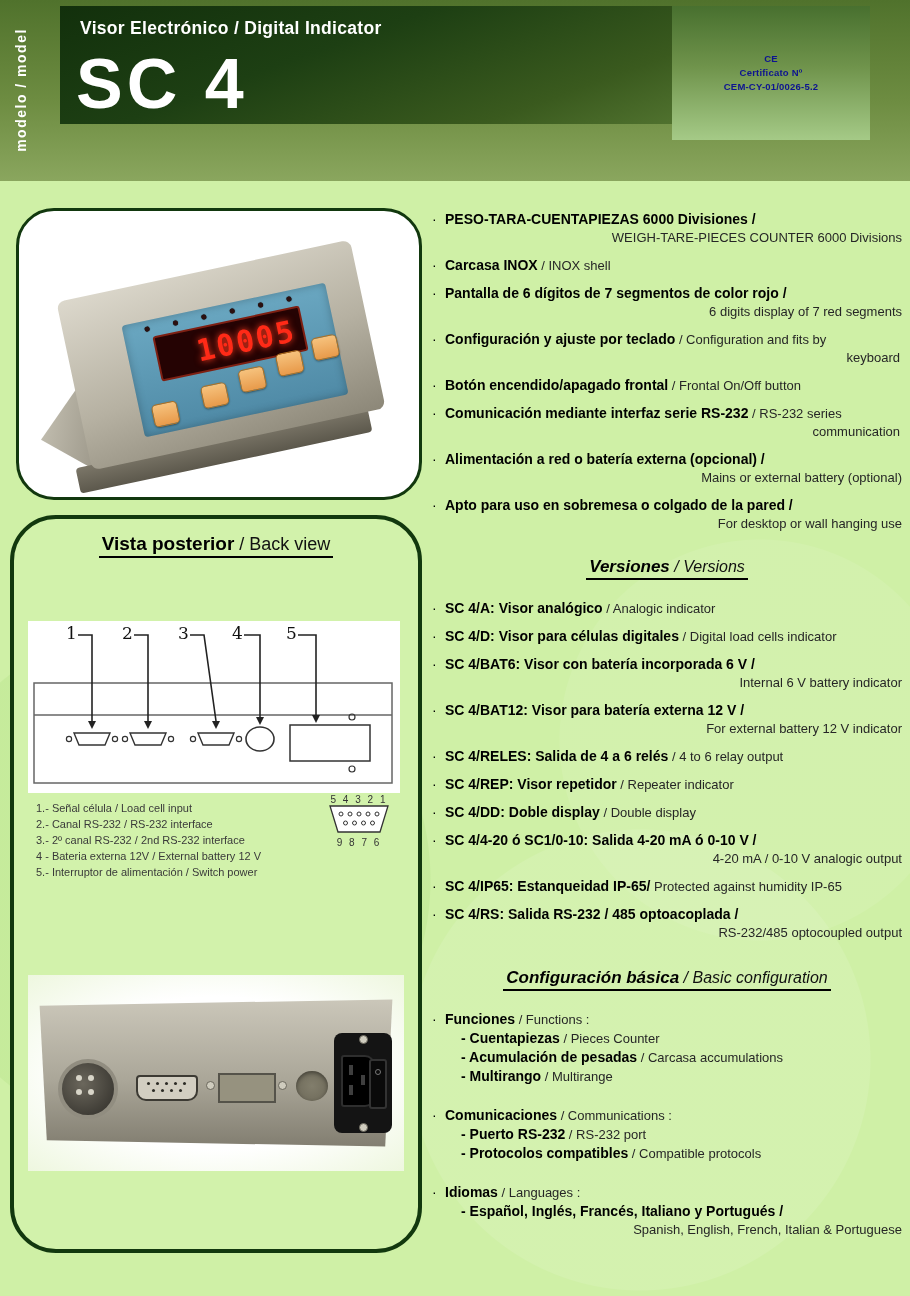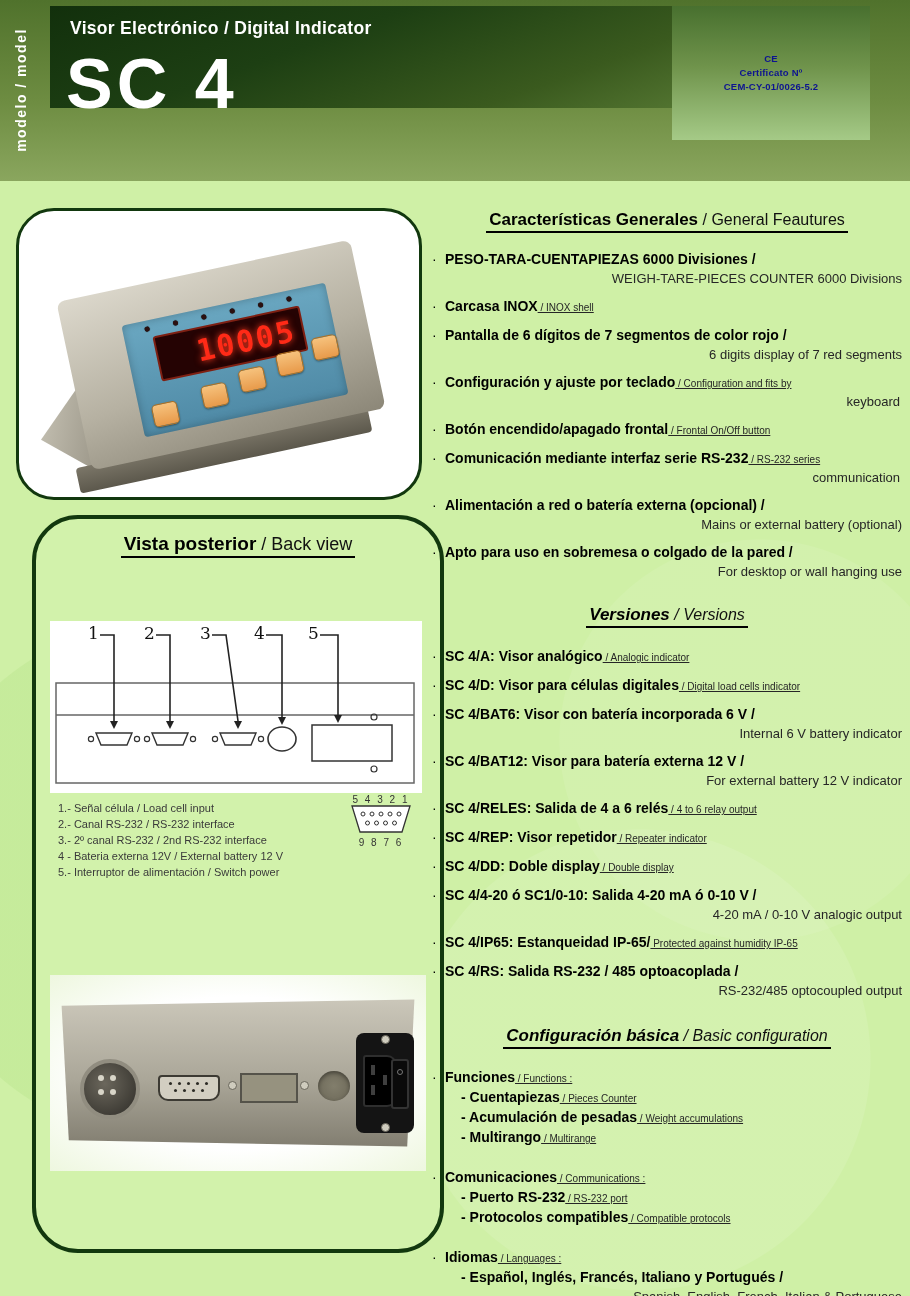"Visor Electrónico / Digital Indicator" .title-box { height: 102px -> 118px; left: 50px -> 60px }
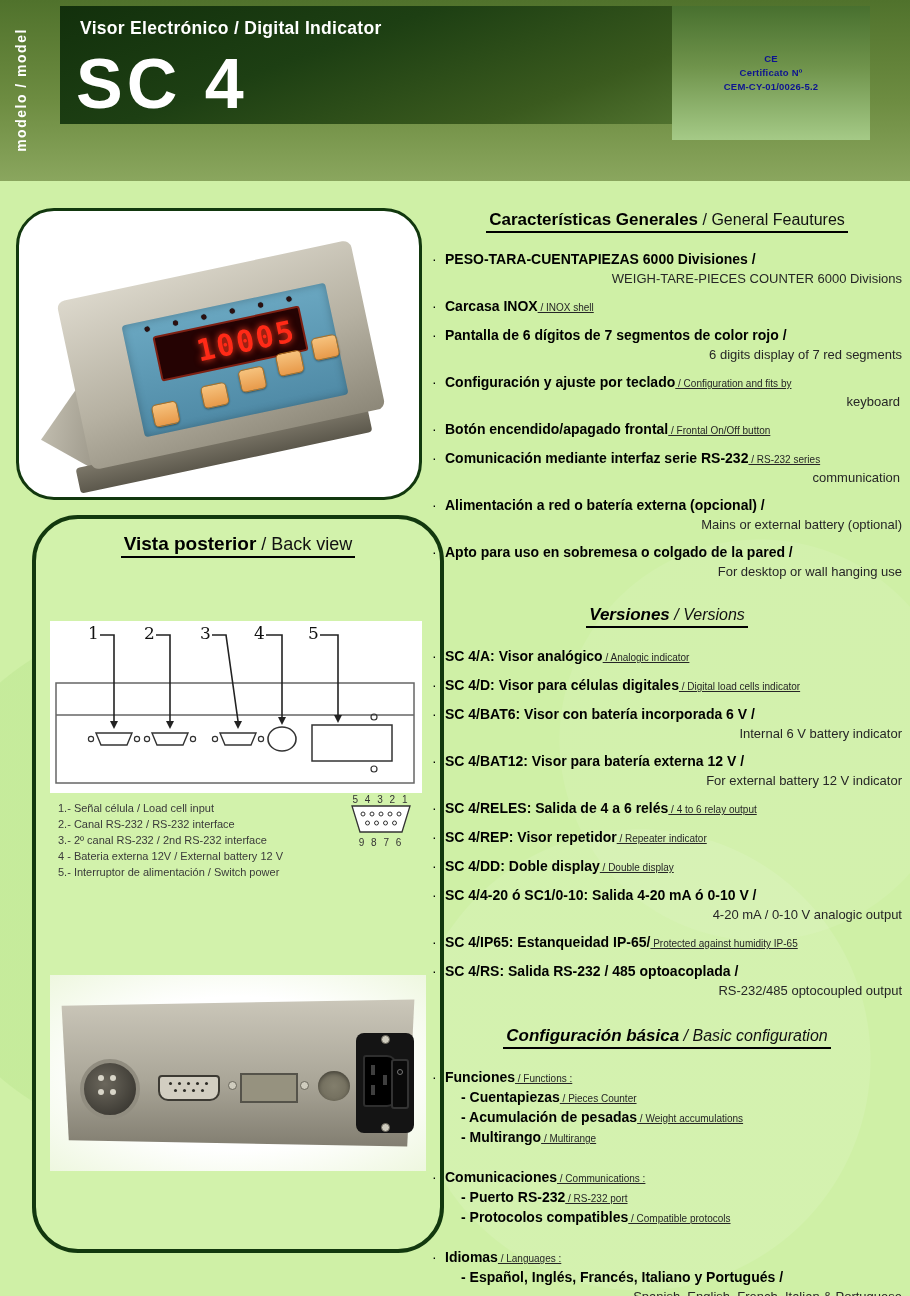"Características Generales / General" div.sec-head { html: <div> <span><span>Características Generales</span><span> / General Feautures</span></span> </div> -> none }
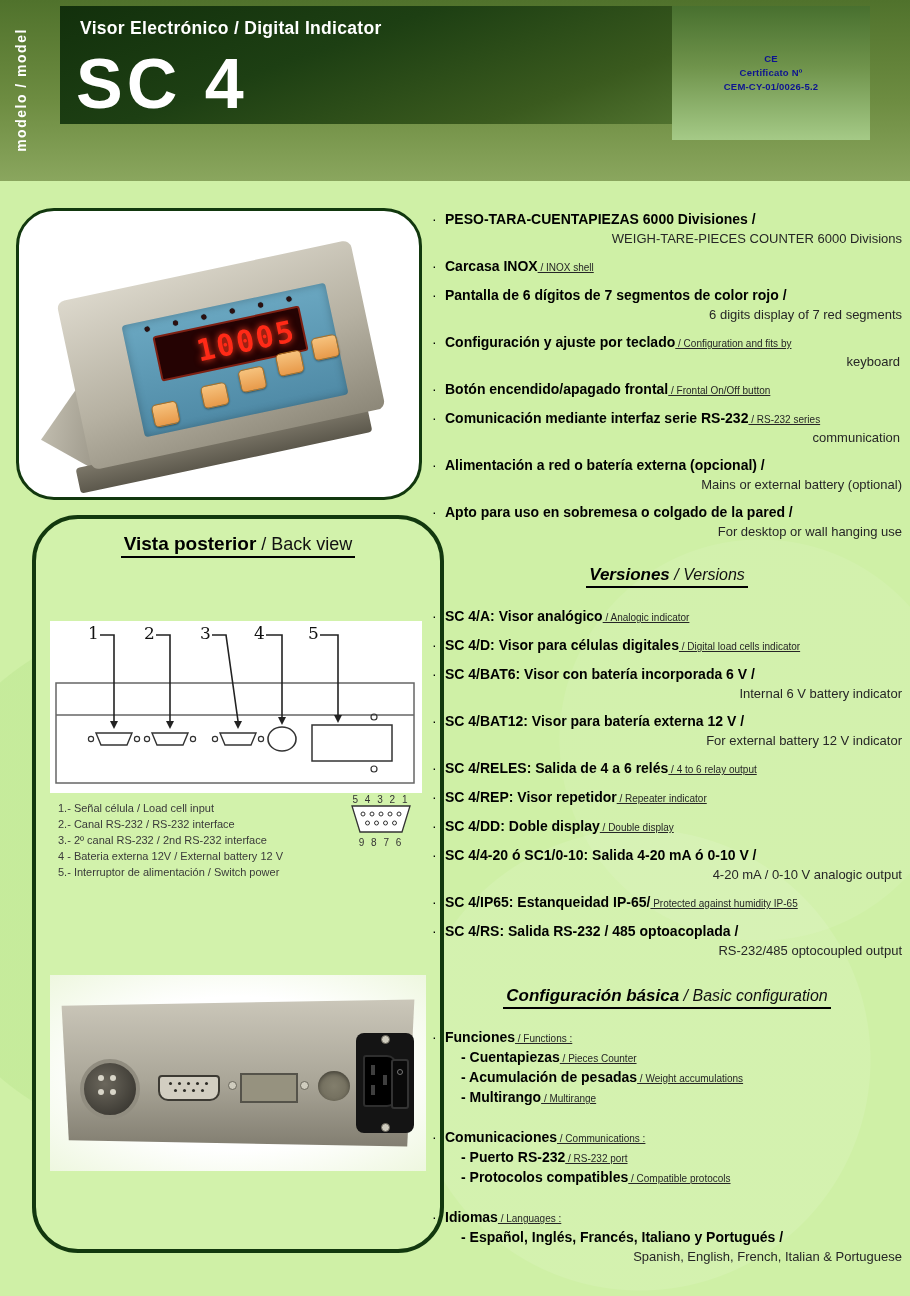"/ INOX shell" .en { font-size: 10px -> 13px; text-decoration: underline -> none }
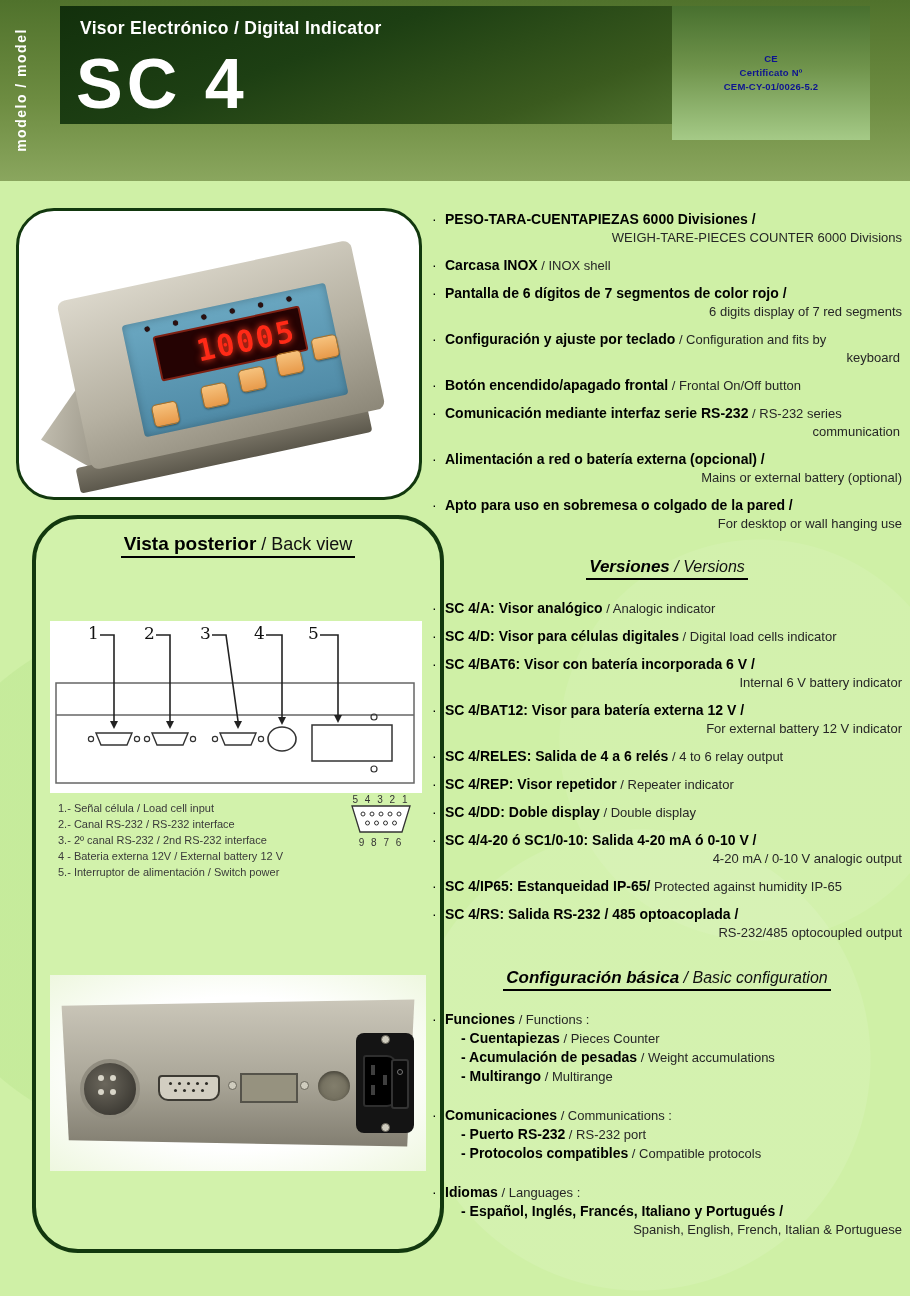"Vista posterior / Back view" .box2 { left: 32px -> 10px }
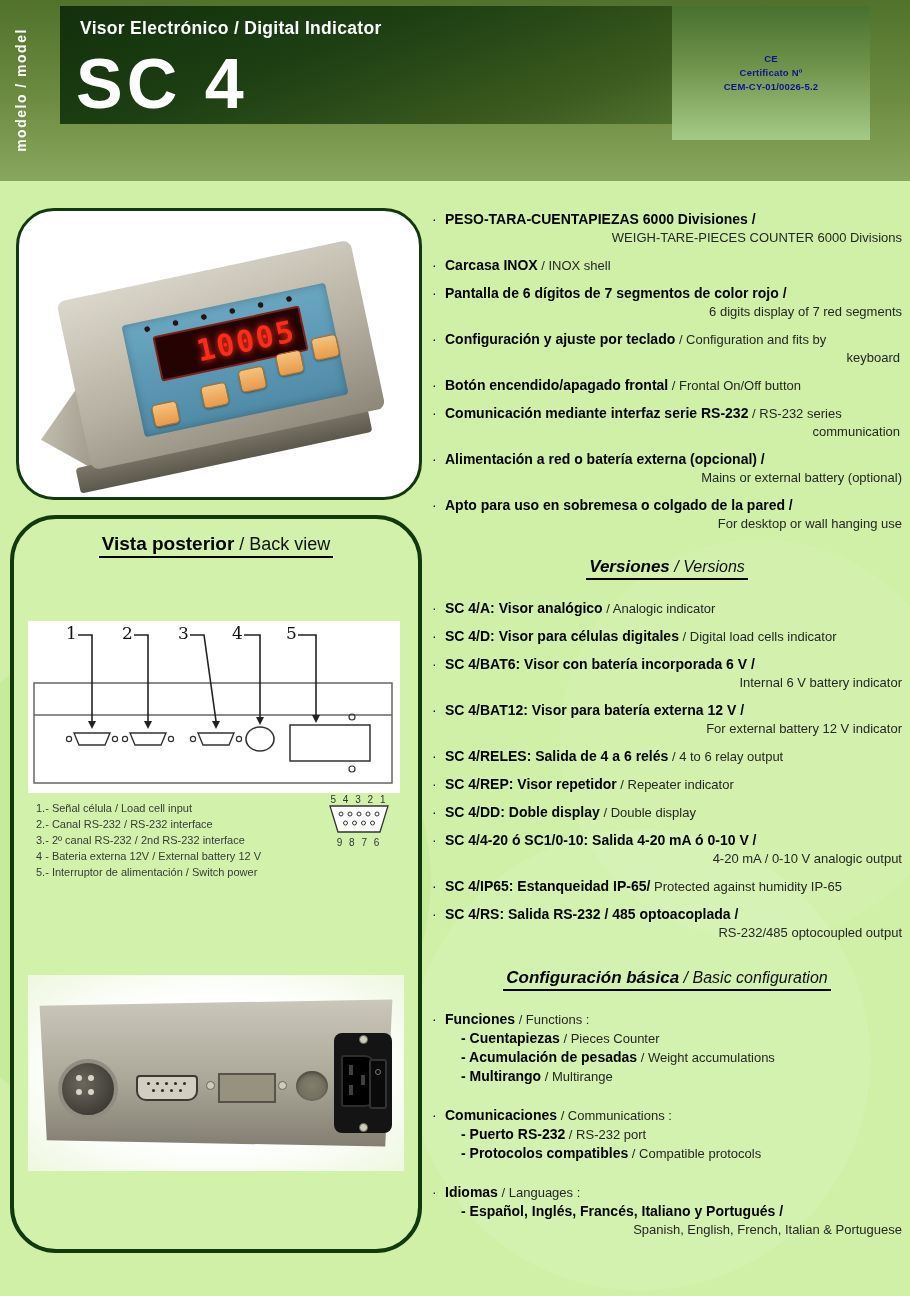"/ Weight accumulations" span.en { text: Weight -> Carcasa }
